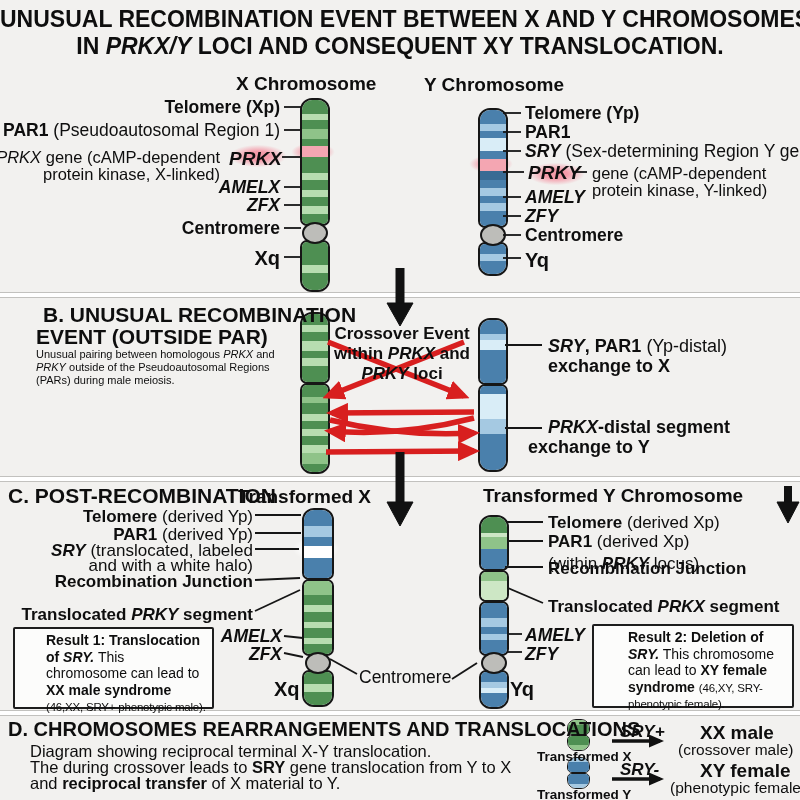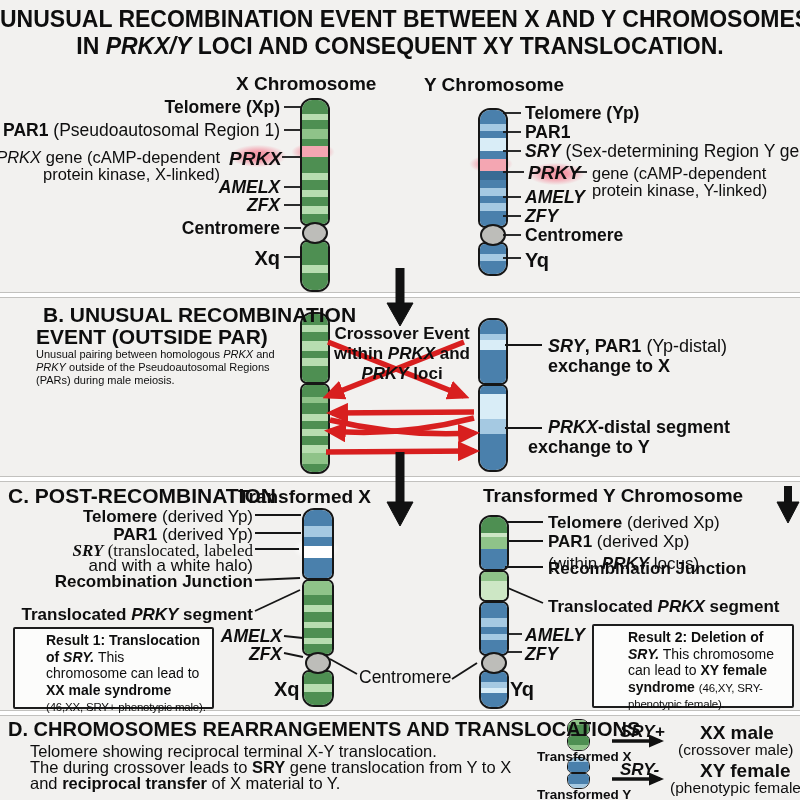"SRY (translocated, labeled" div.lbl { font-family: Liberation Serif, serif -> none }
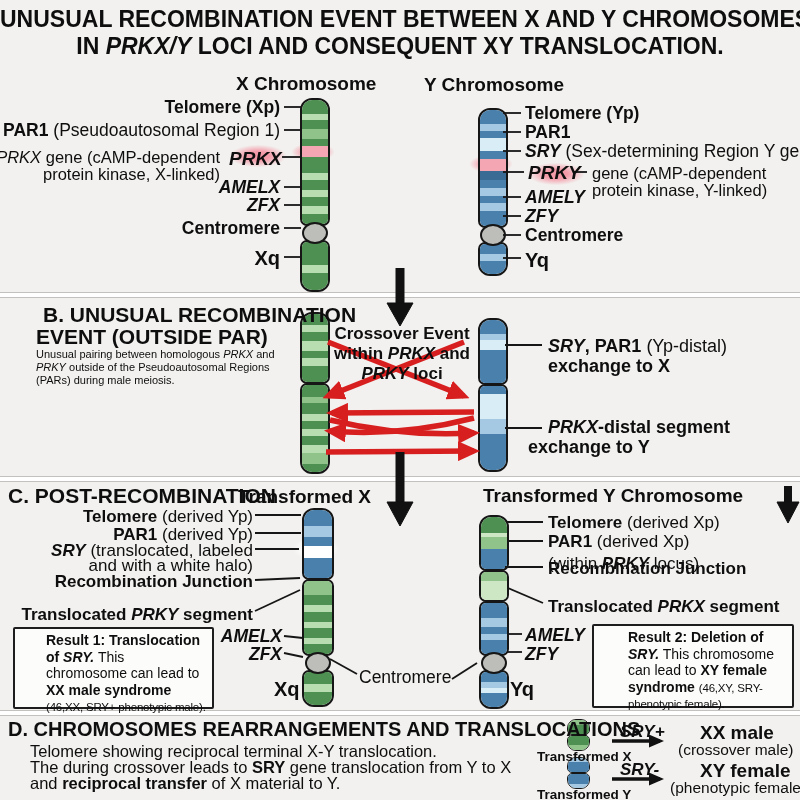"Telomere showing reciprocal terminal X-Y" span.run-r { text: Telomere -> Diagram }
